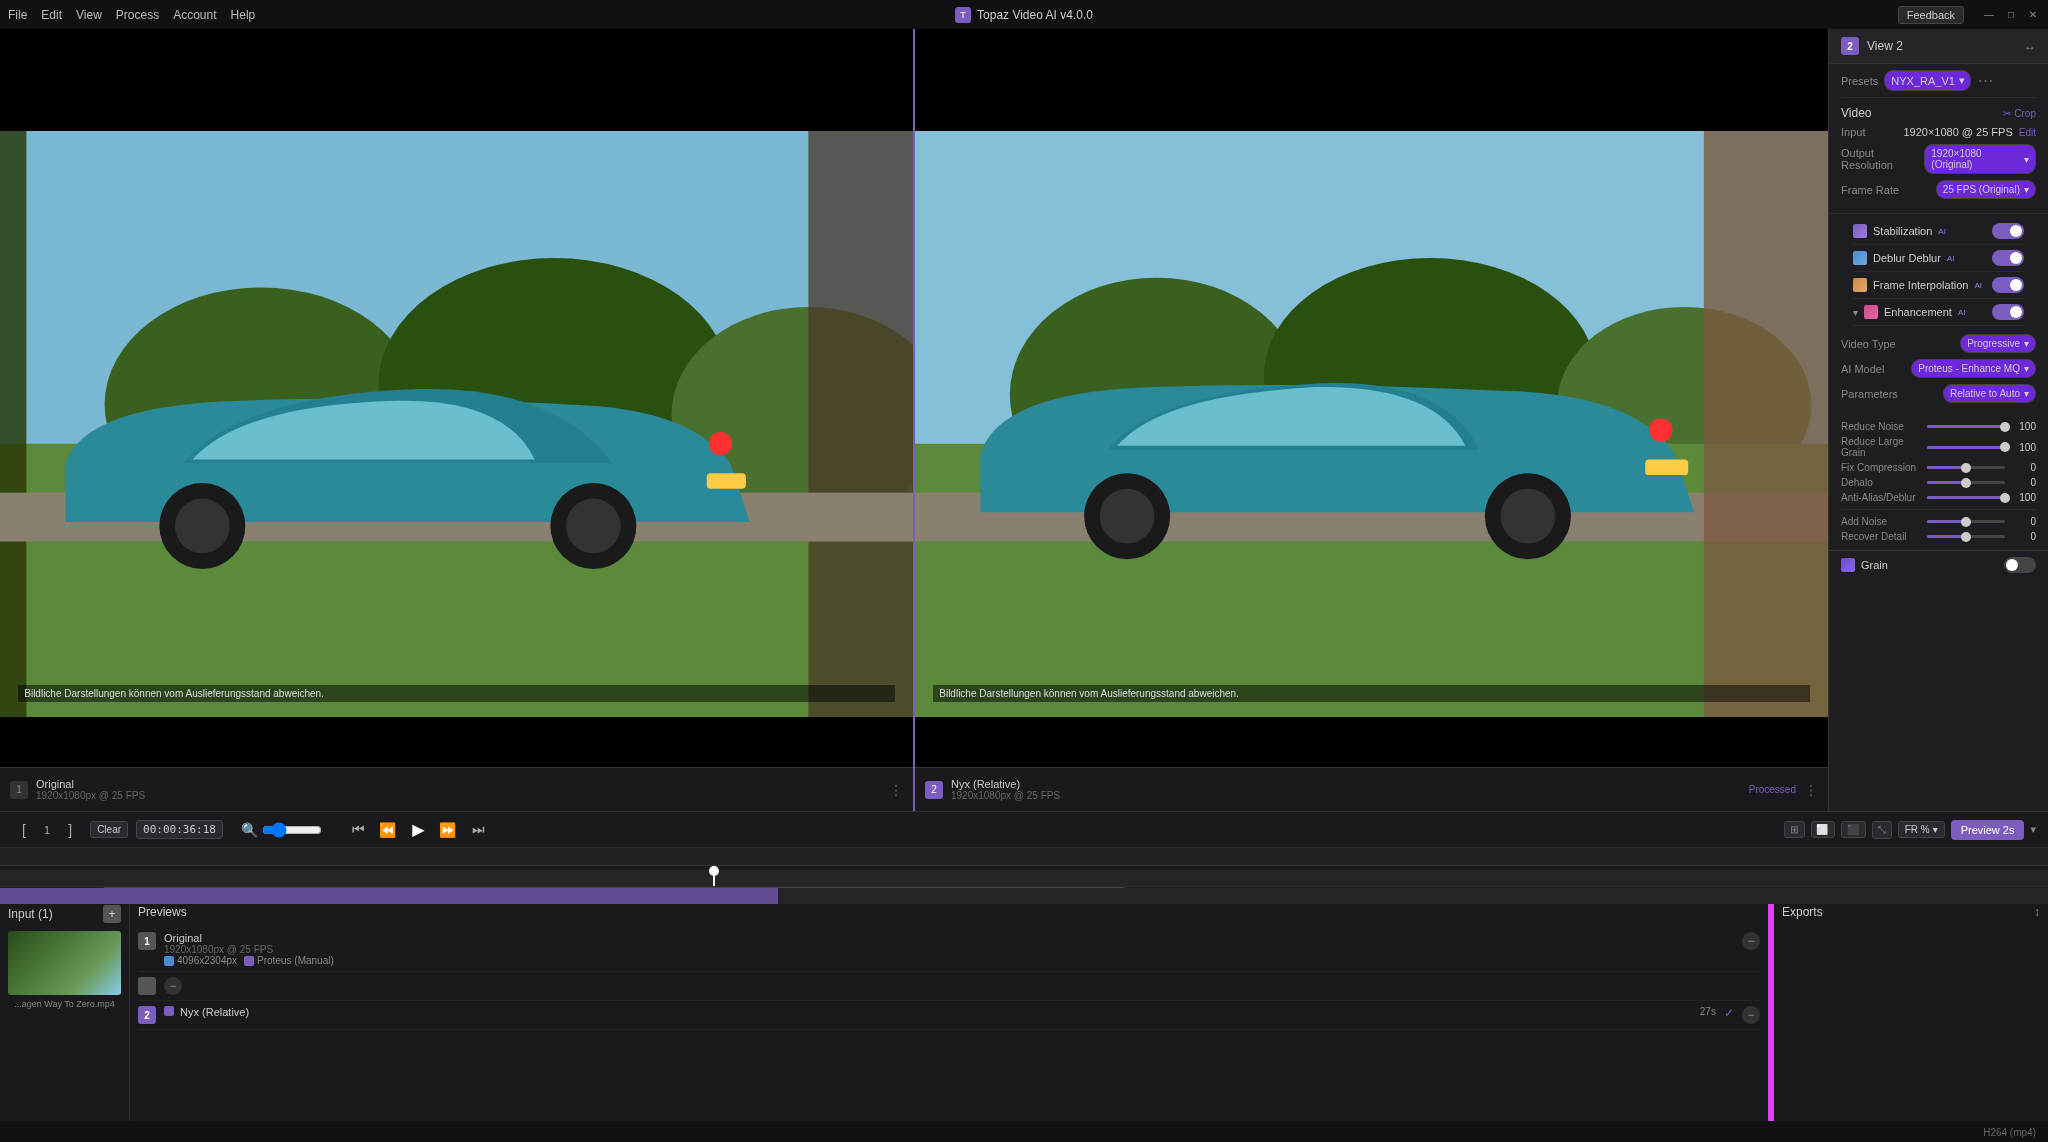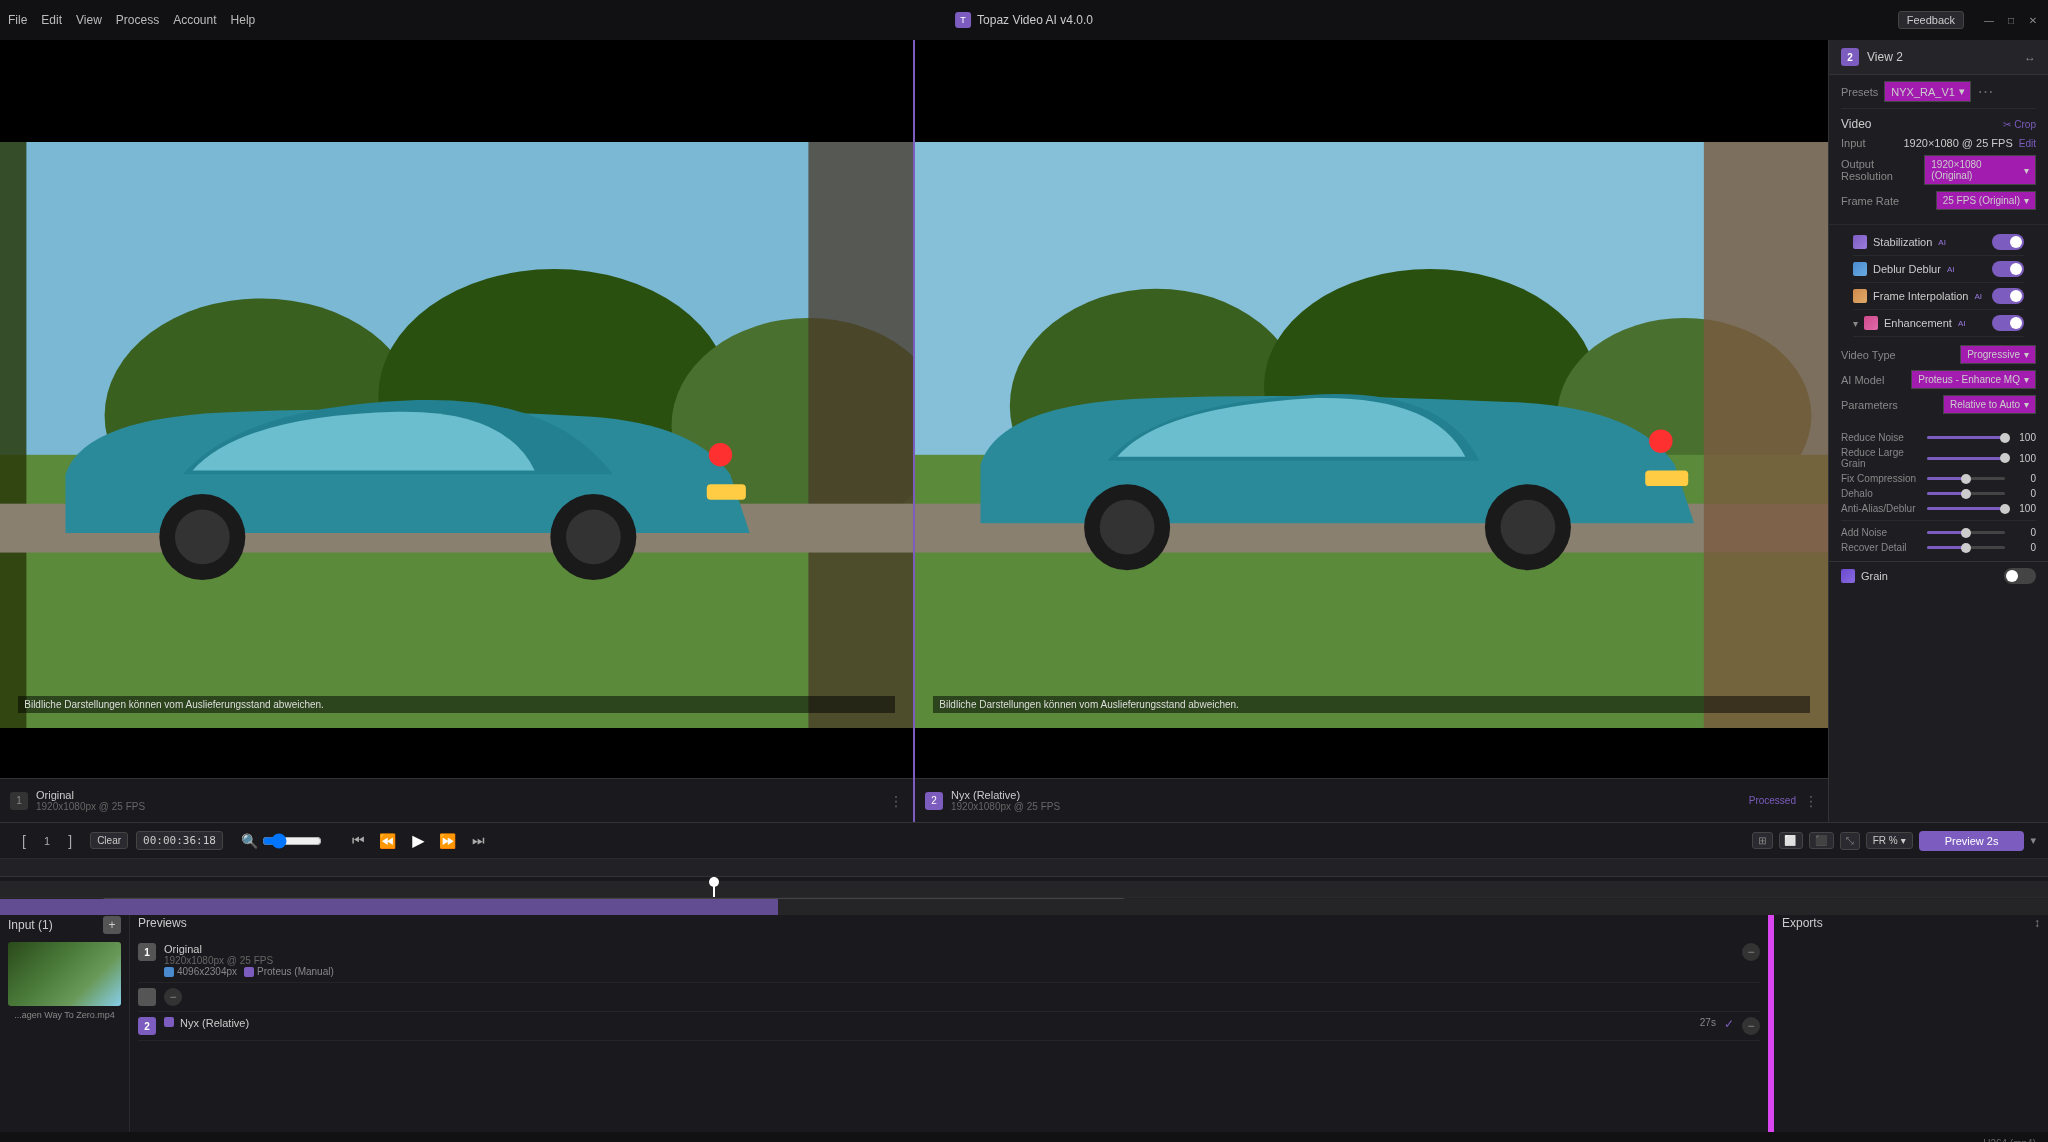"File" #titlebar { height: 40px -> 29px }
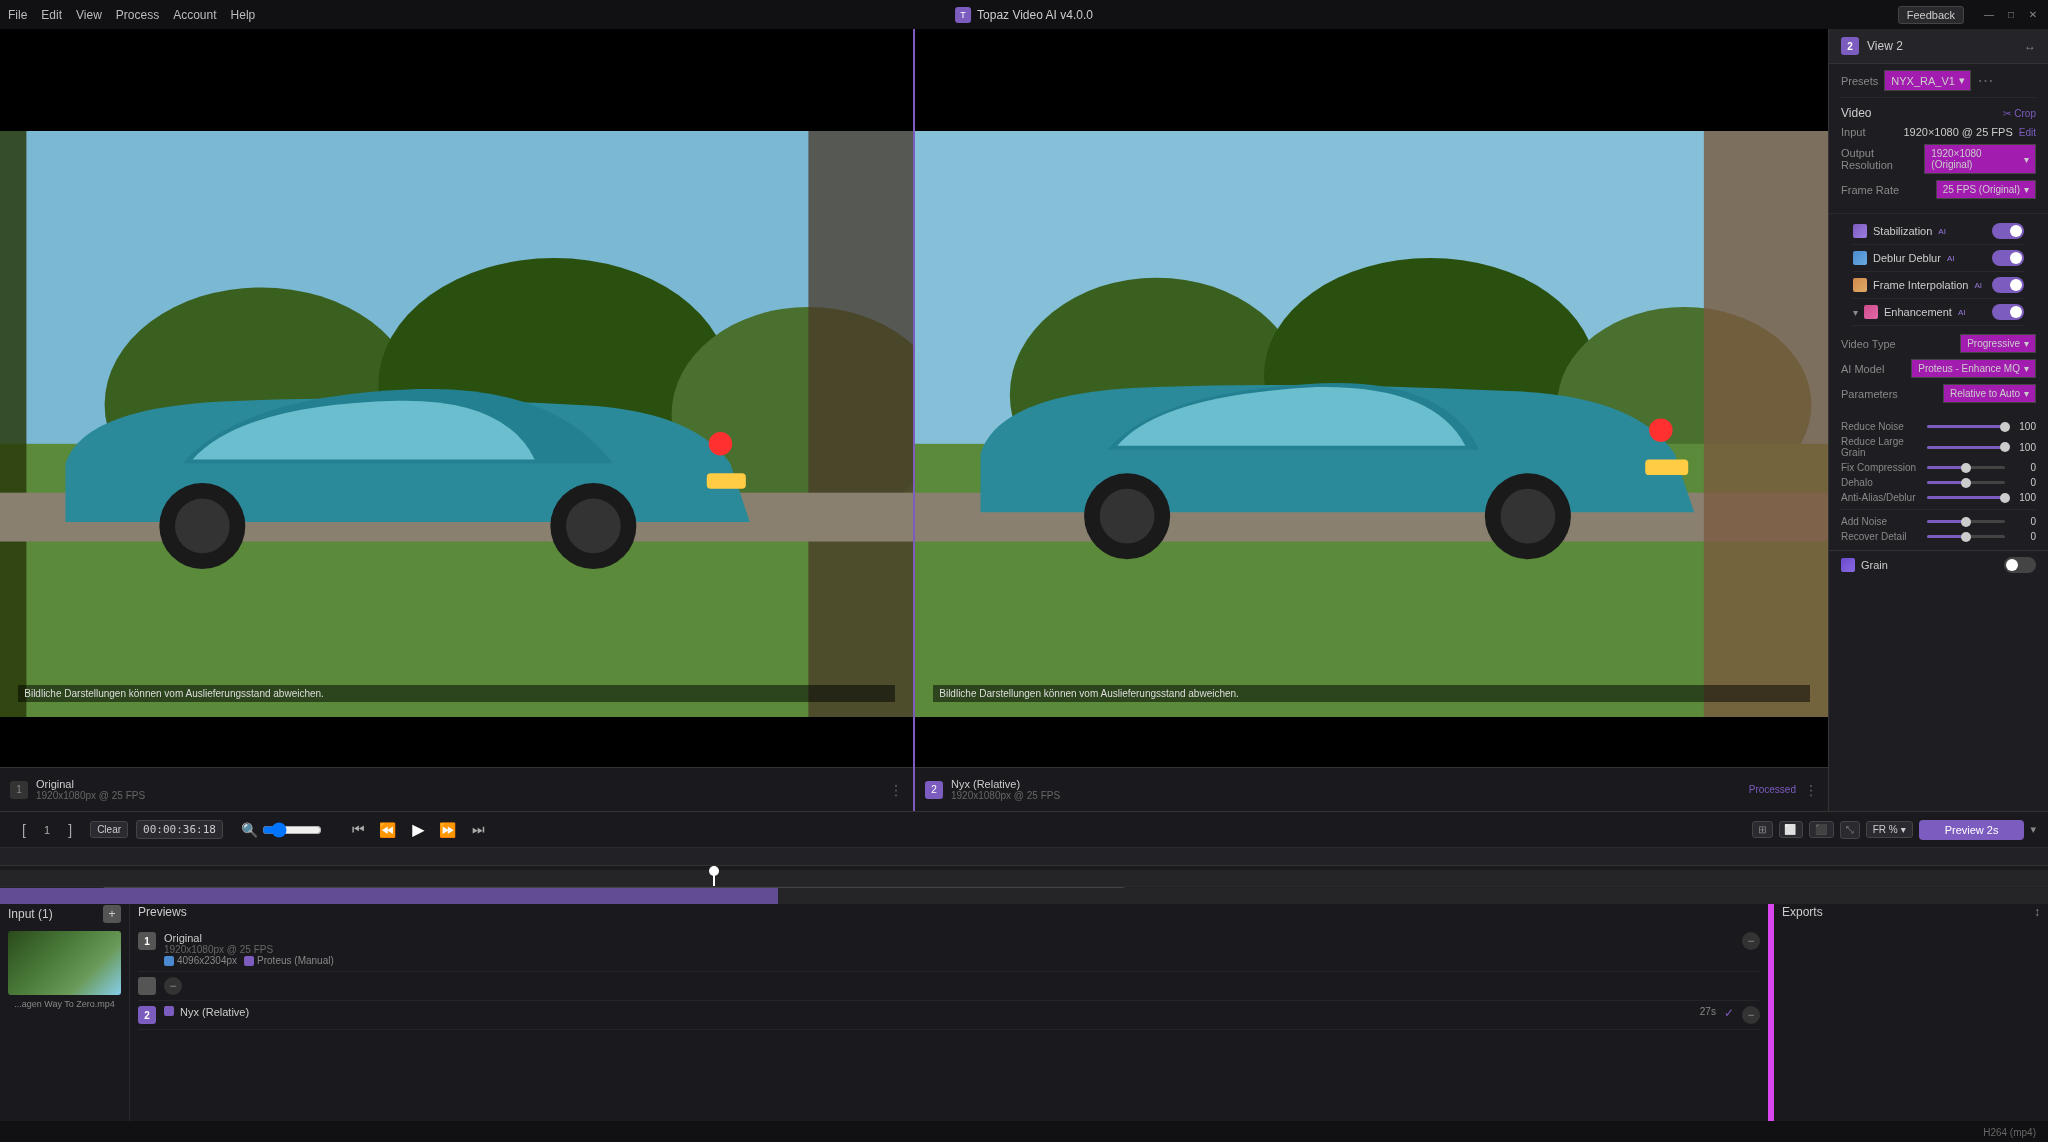"NYX_RA_V1" .select-control { background: #a21caf -> #6d28d9; border-radius: 0 -> 9px }
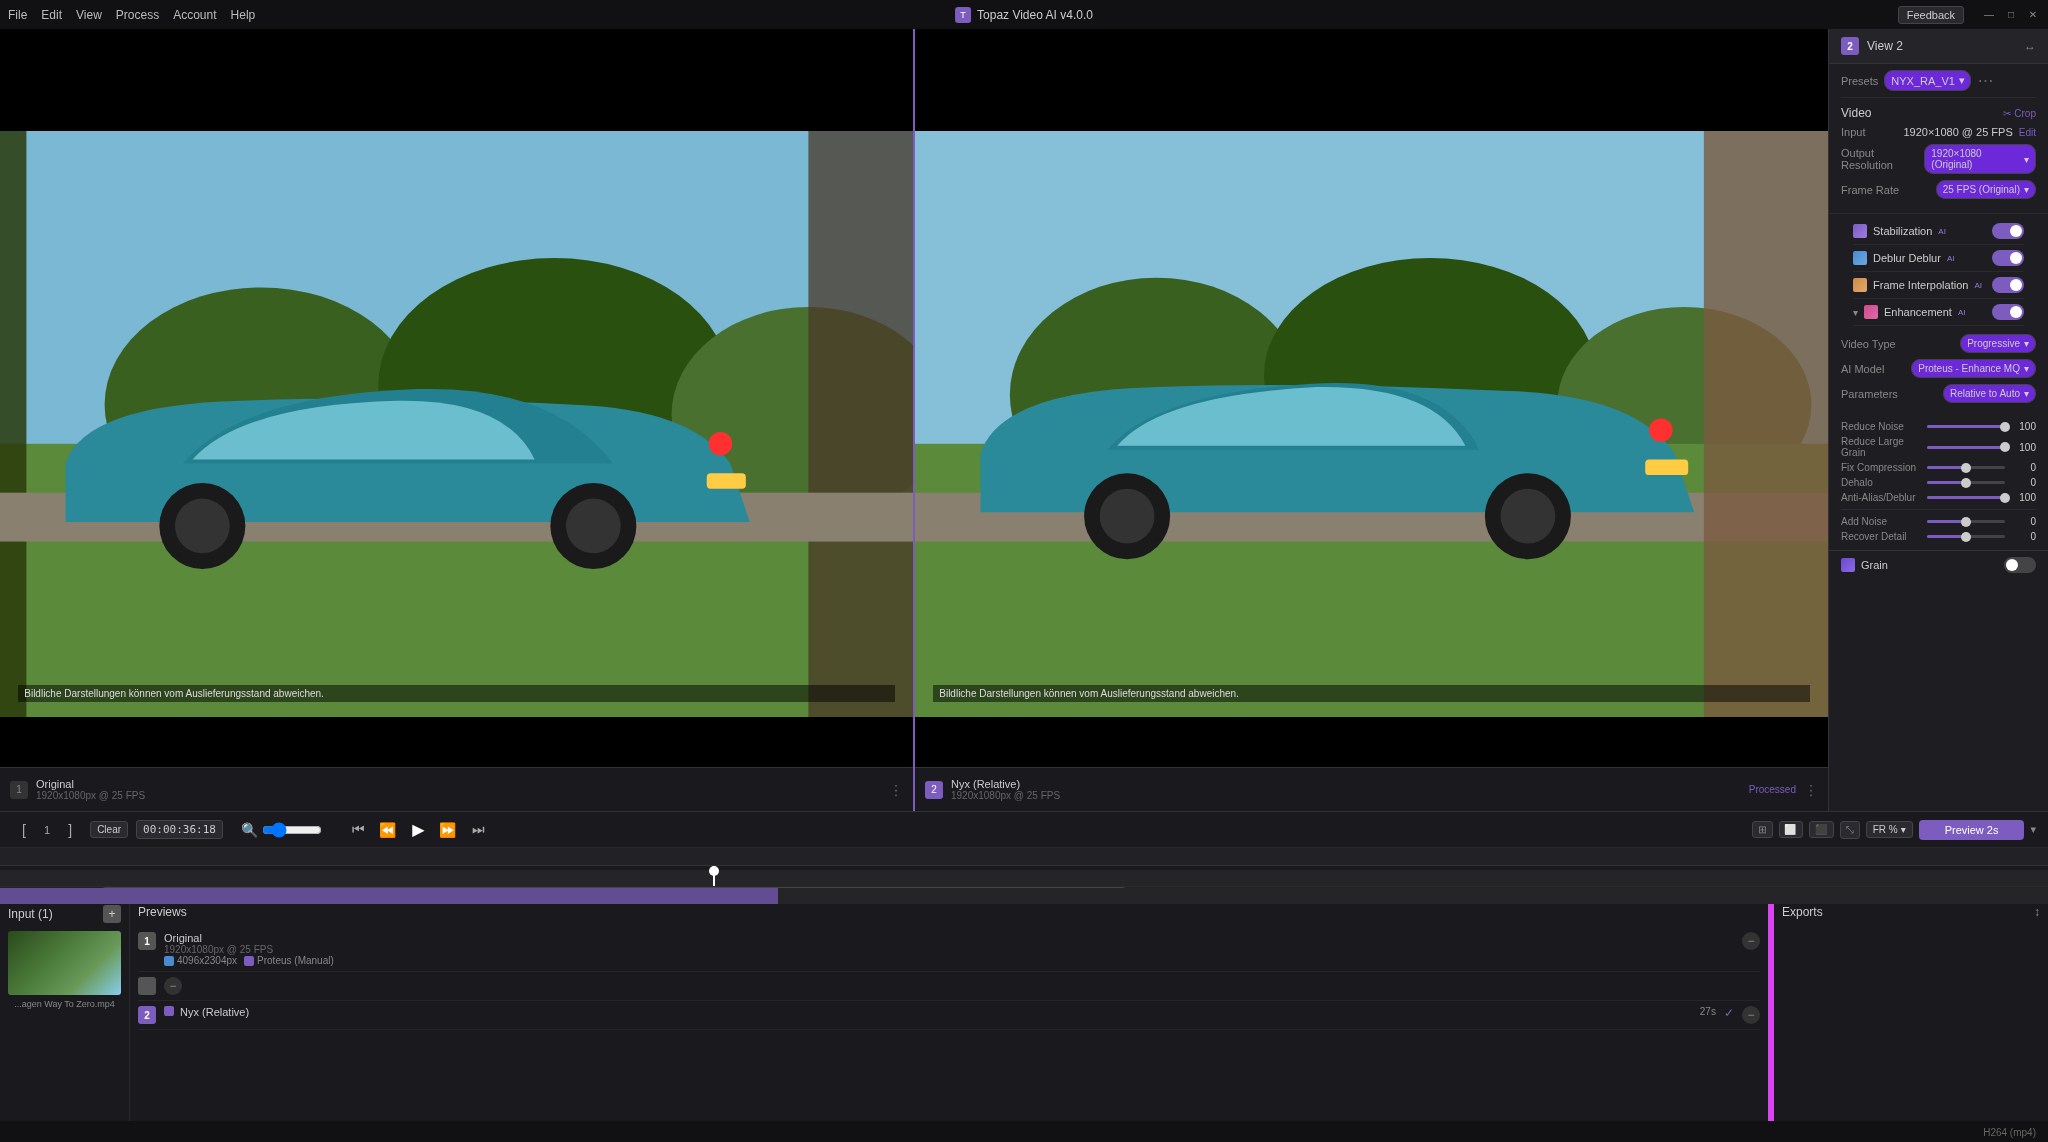"Preview 2s" .preview-btn { padding: 4px 26px -> 4px 10px }
